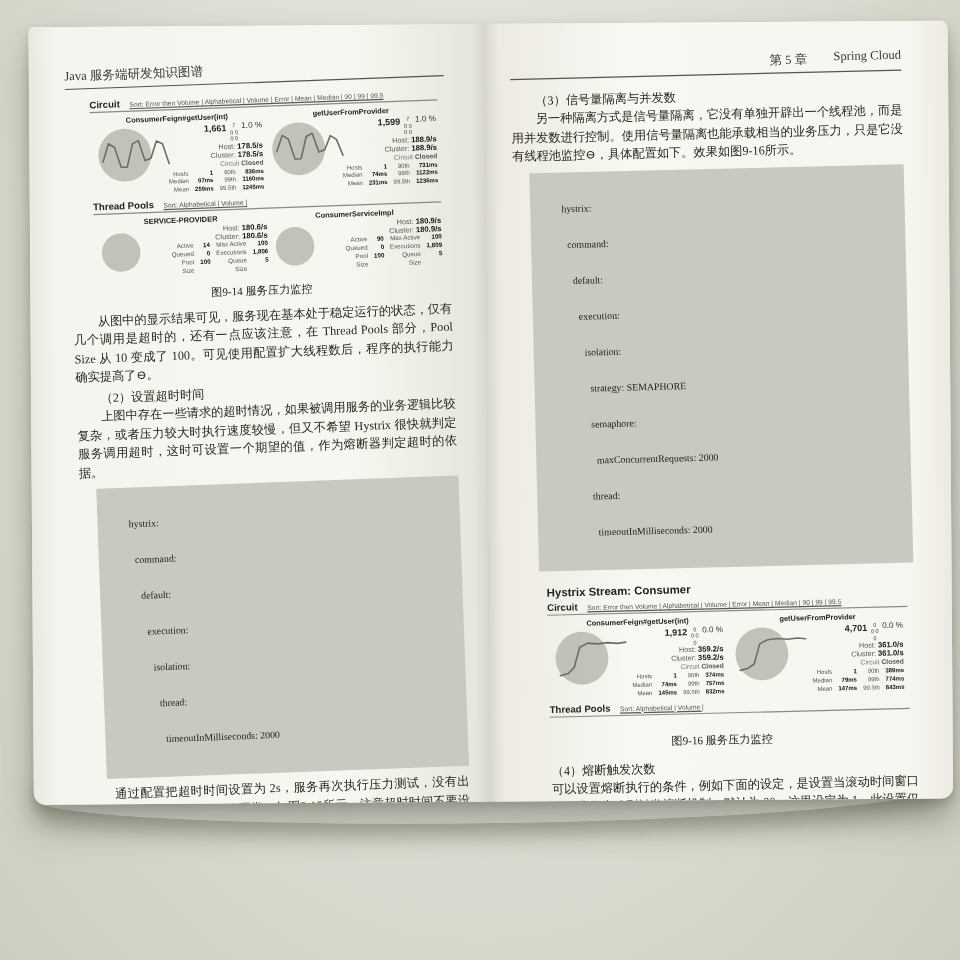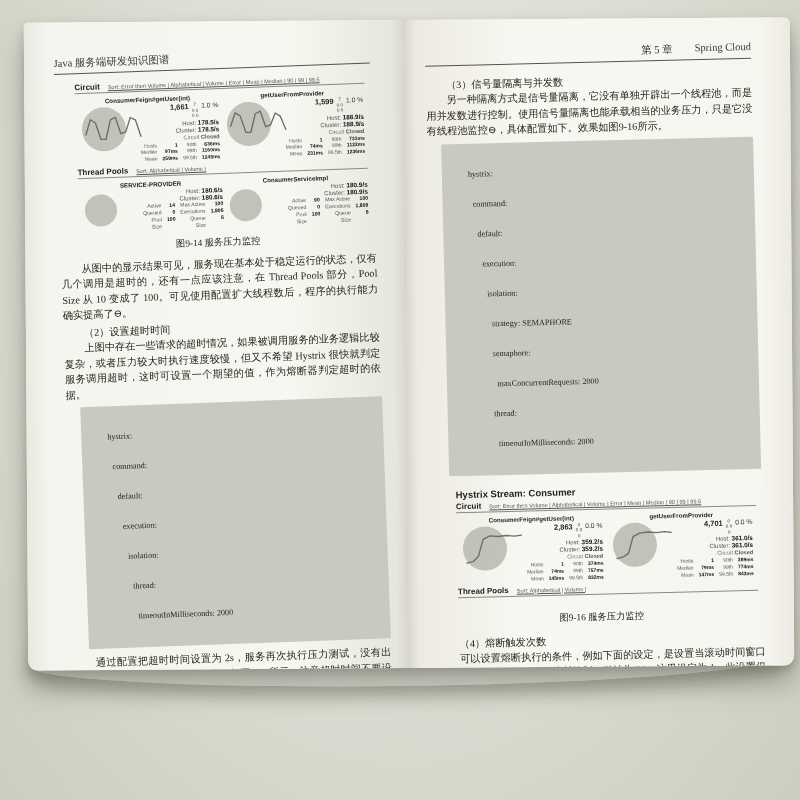"2,863" span.w-big { text: 2,863 -> 1,912 }
